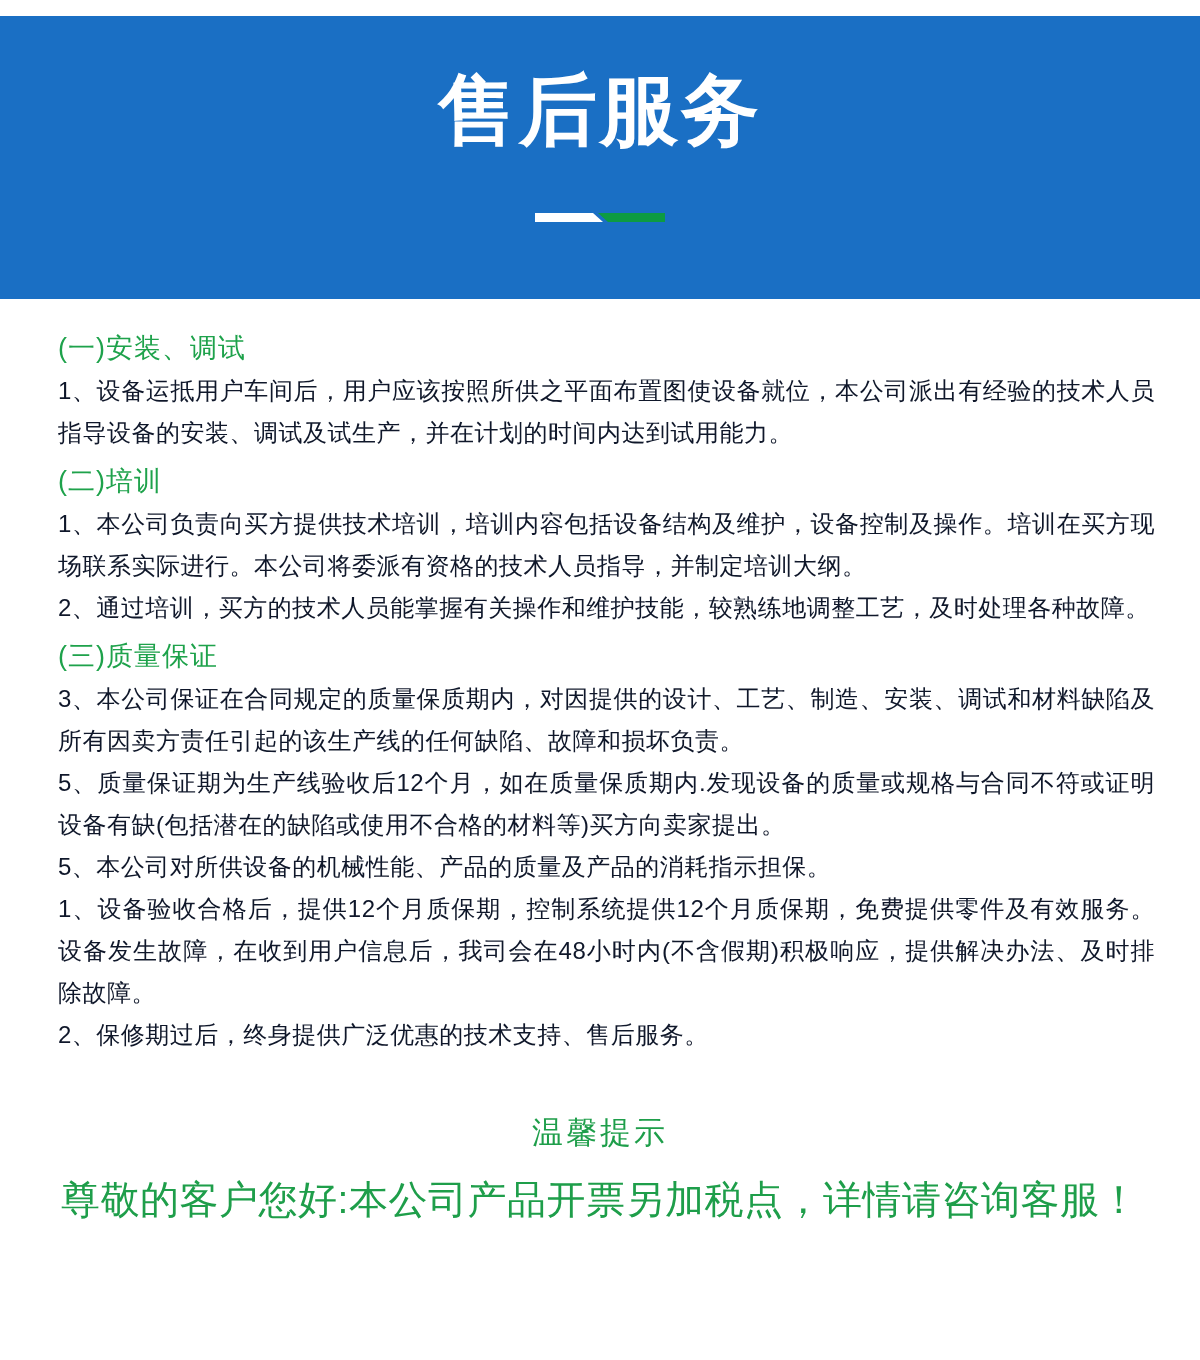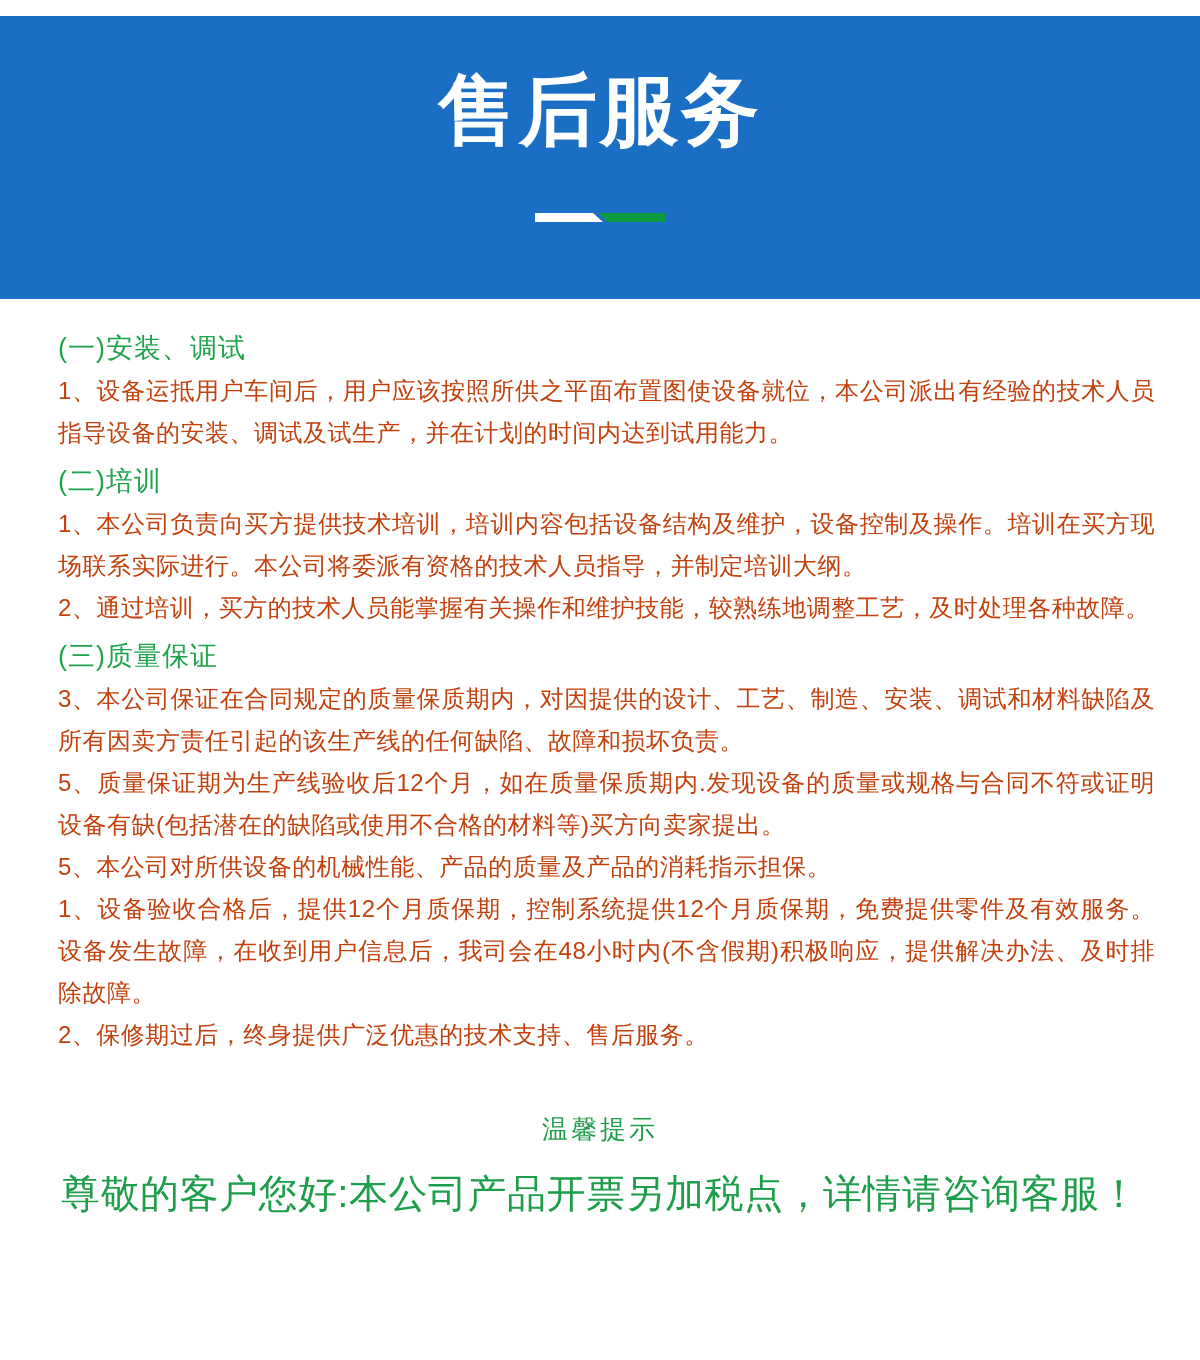"1、设备运抵用户车间后，用户应该按照所供之平面布置图使设备就位，本公司派出有经验" .para { color: #c2410c -> #0f172a }
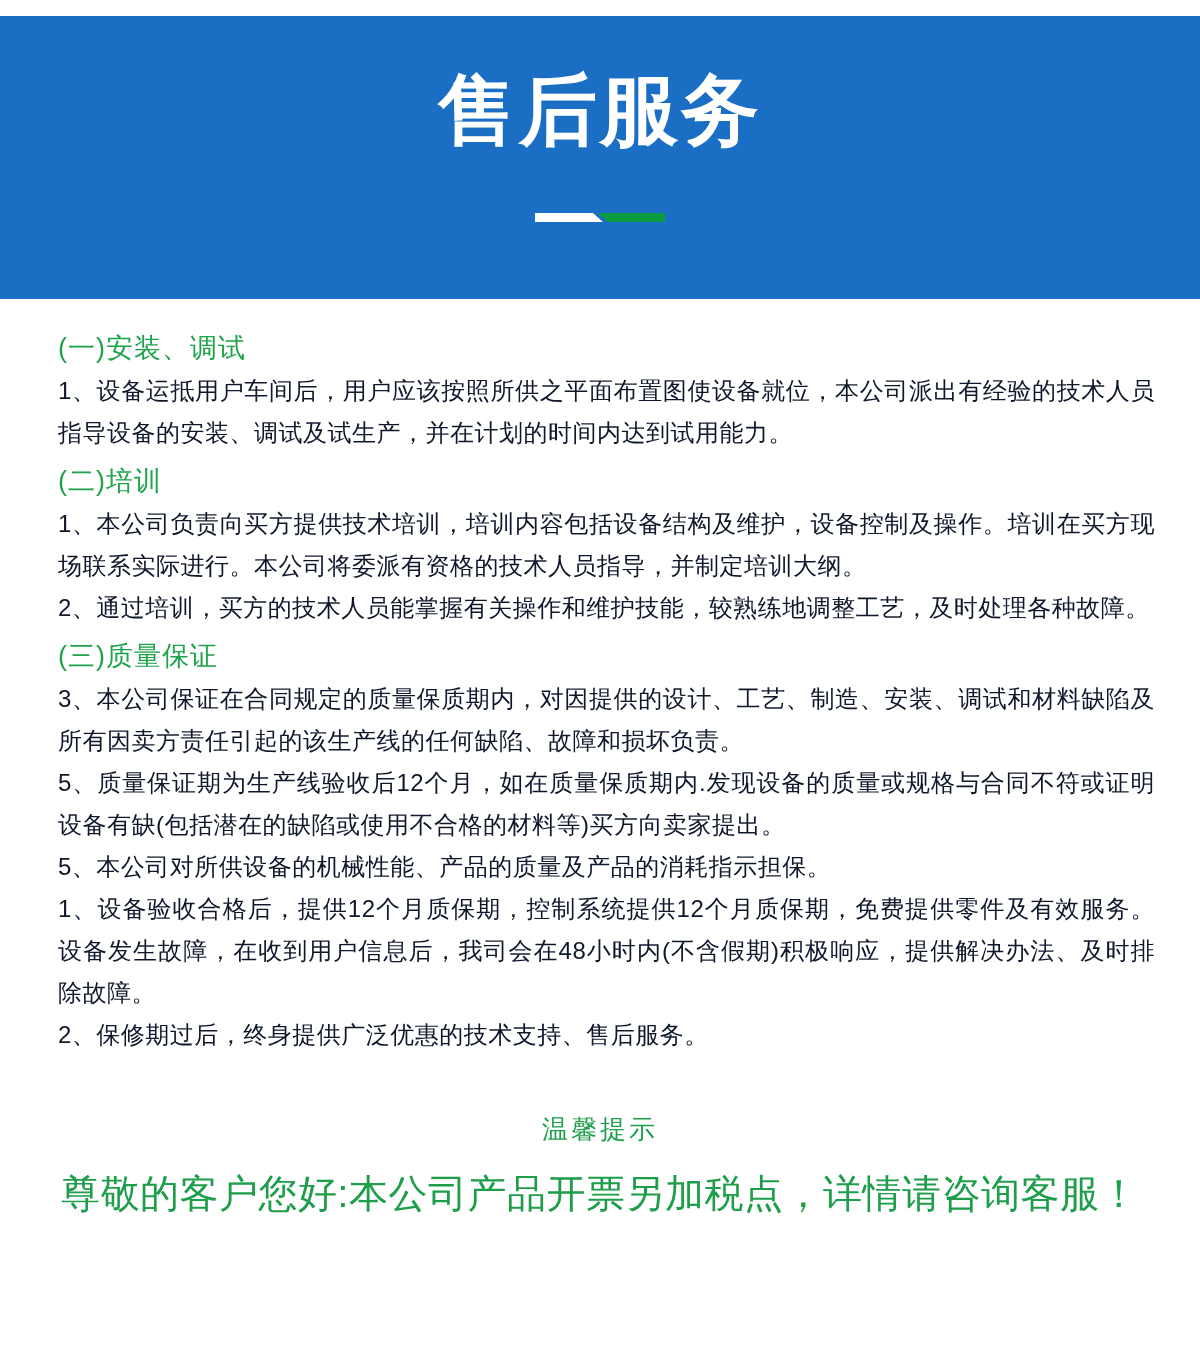"温馨提示" .notice-title { font-size: 26px -> 31px }
